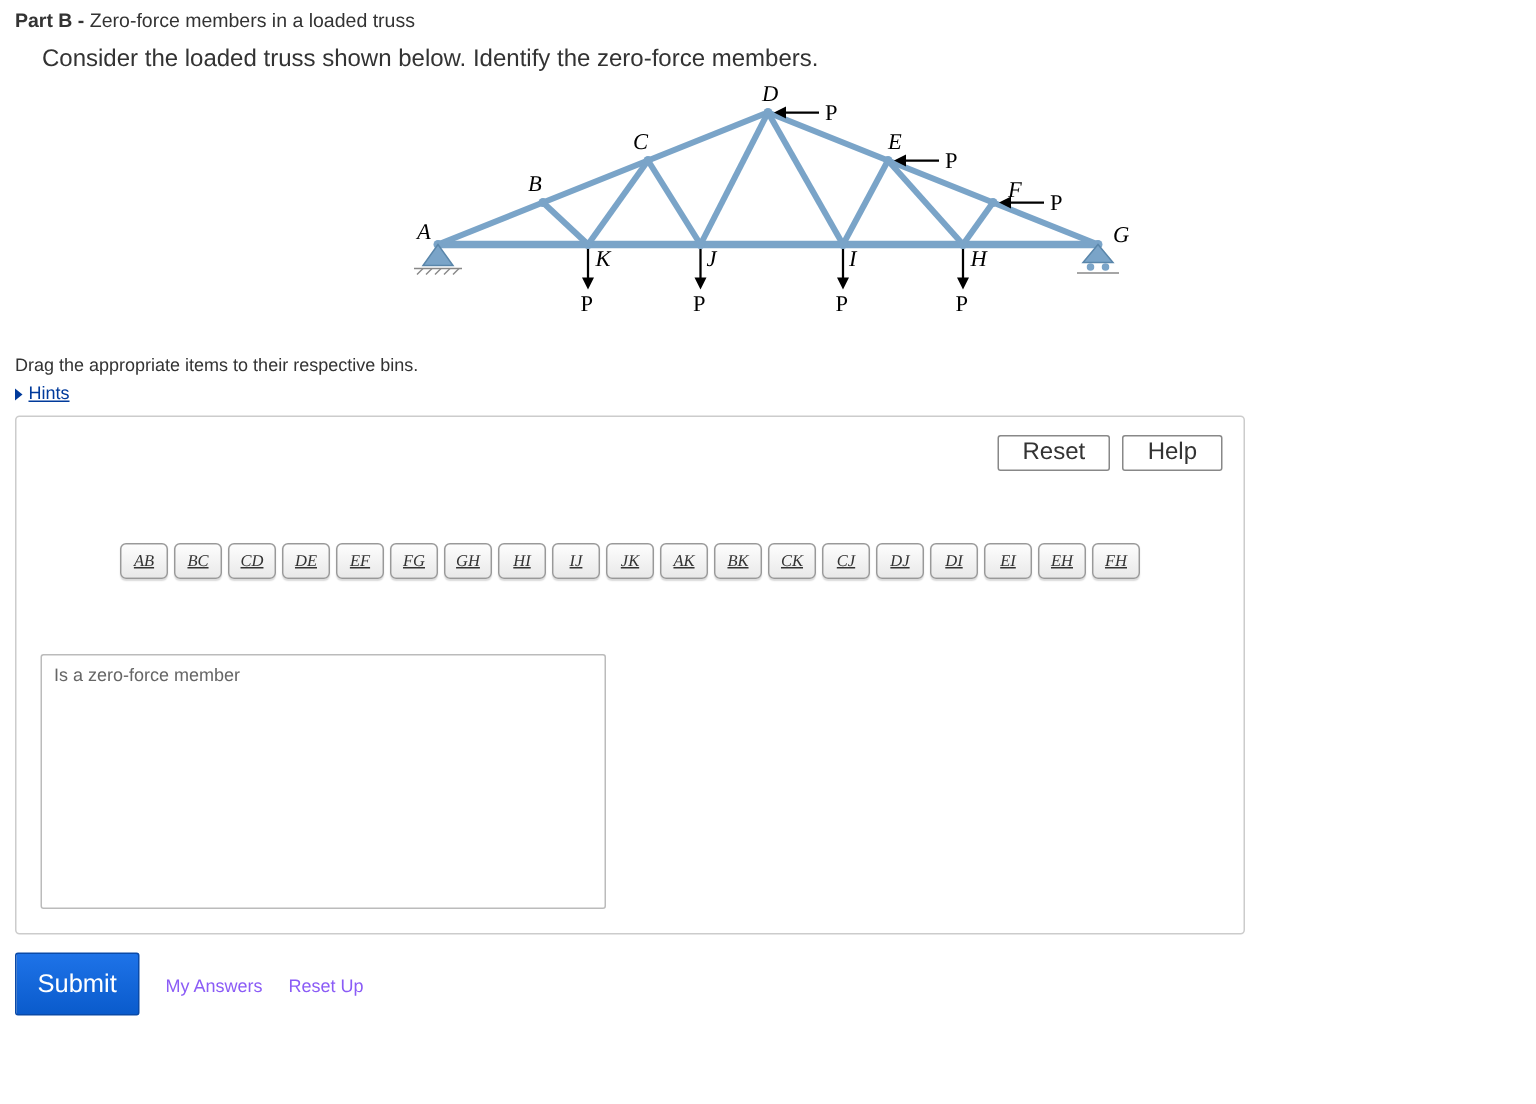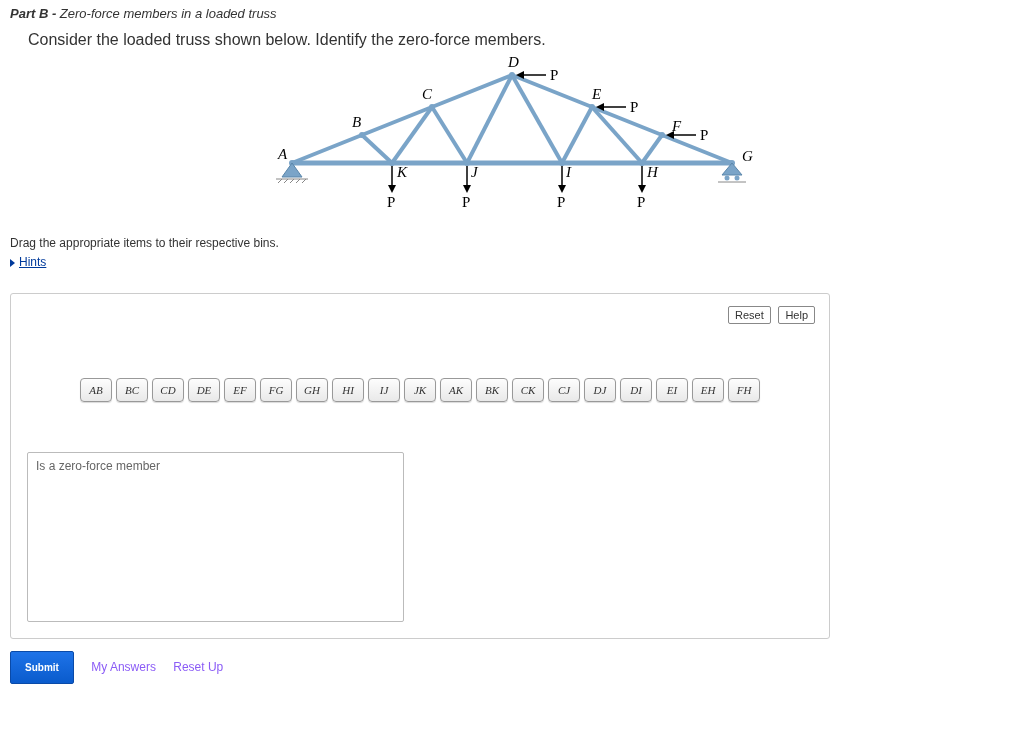"Part B - Zero-force members" .part-header { font-style: italic -> none }
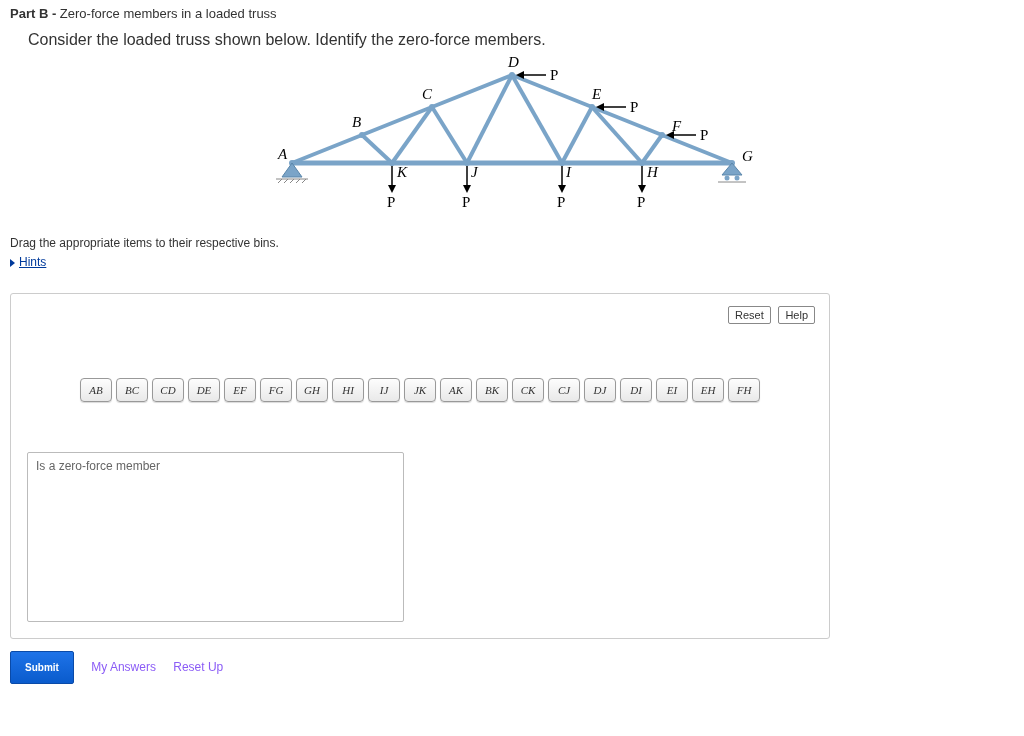"Hints" .hints { margin-bottom: 24px -> 8px }
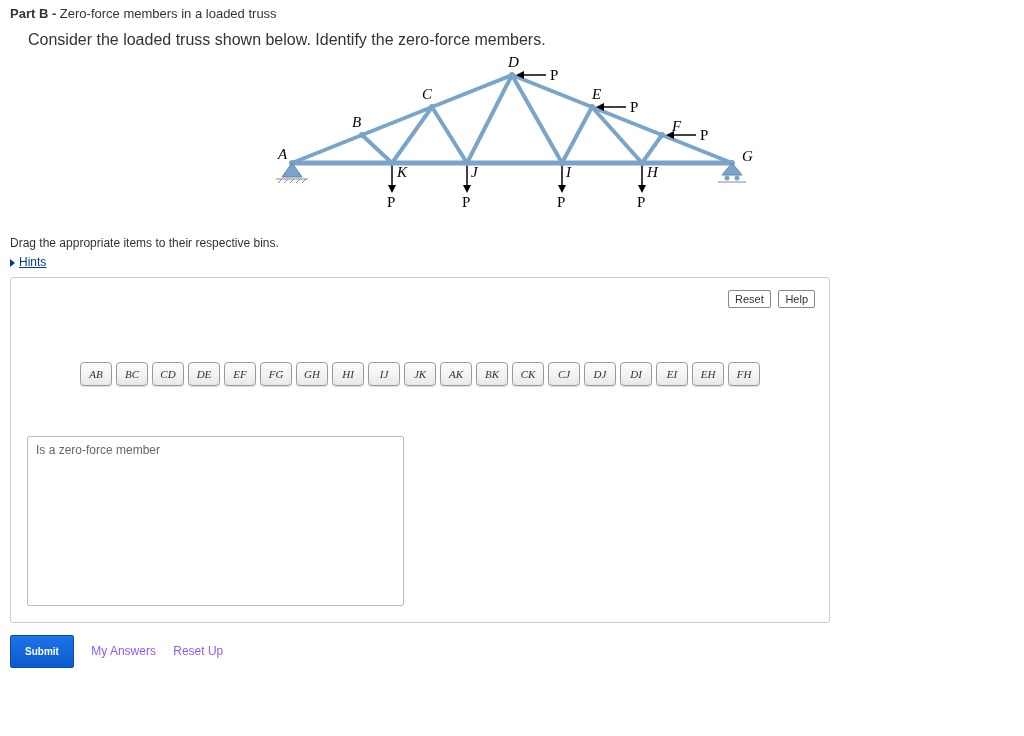"Reset" .mini-btn { font-size: 11px -> 16px; padding: 2px 6px -> 2px 16px }
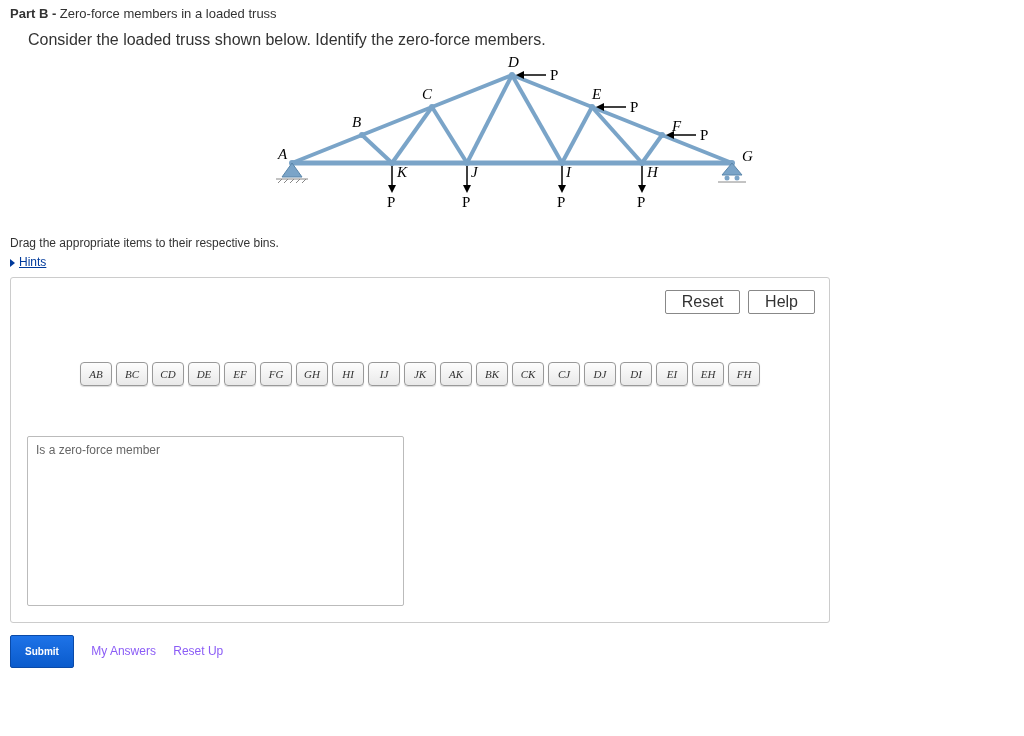"AB" .chip { text-decoration: none -> underline }
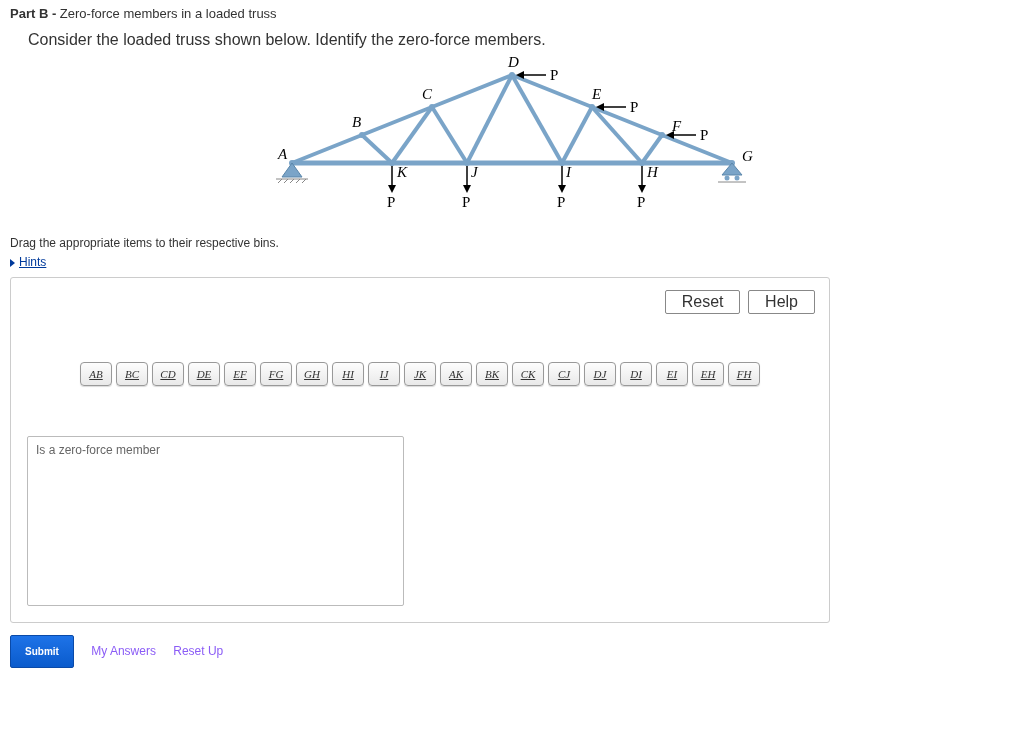"Submit" .submit-btn { font-size: 10px -> 17px; font-weight: bold -> normal }
